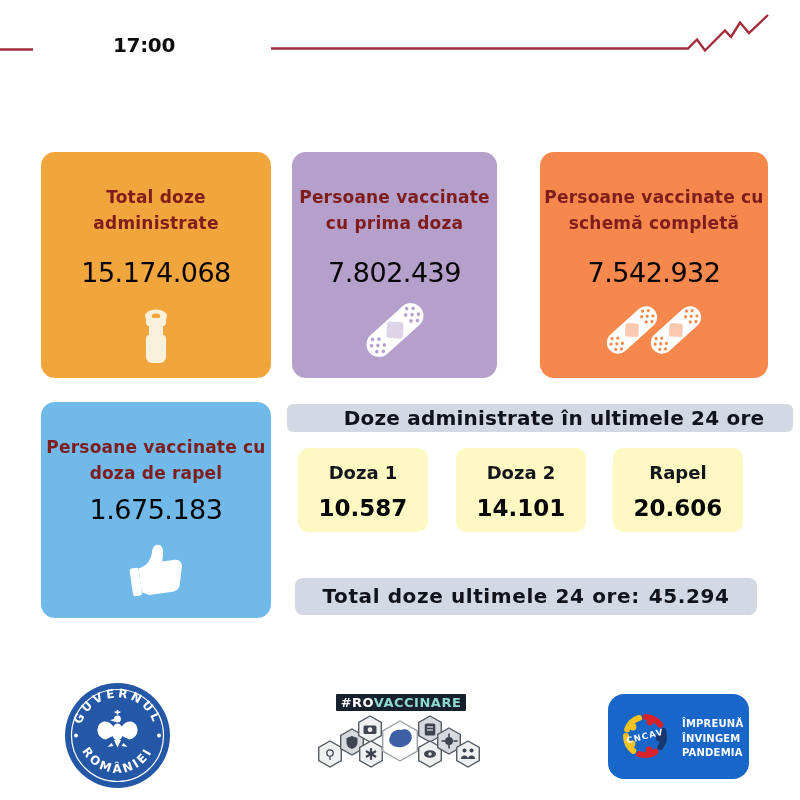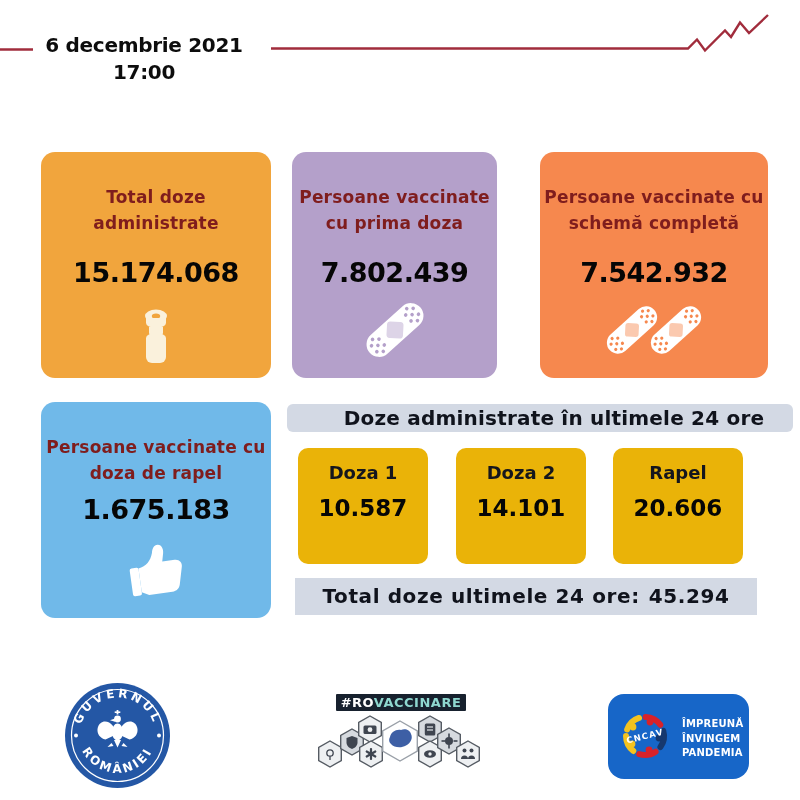"6 decembrie 2021" div { html: <div>6 decembrie 2021</div> -> none }
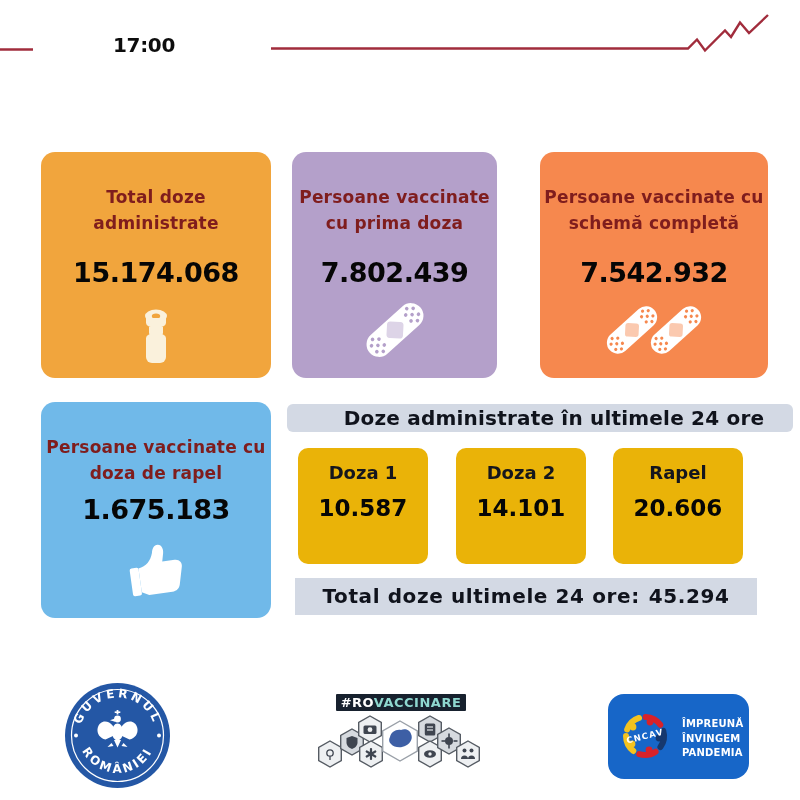"15.174.068" .card-value { font-weight: bold -> normal }
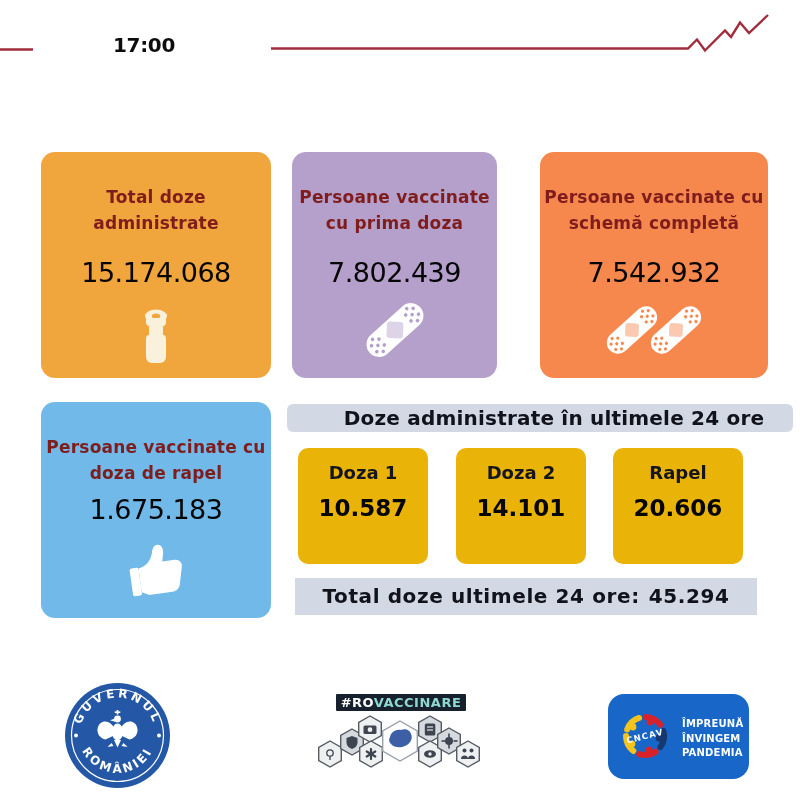"Doza 1" .mini { background: #eab308 -> #fef9c3; height: 116px -> 84px }
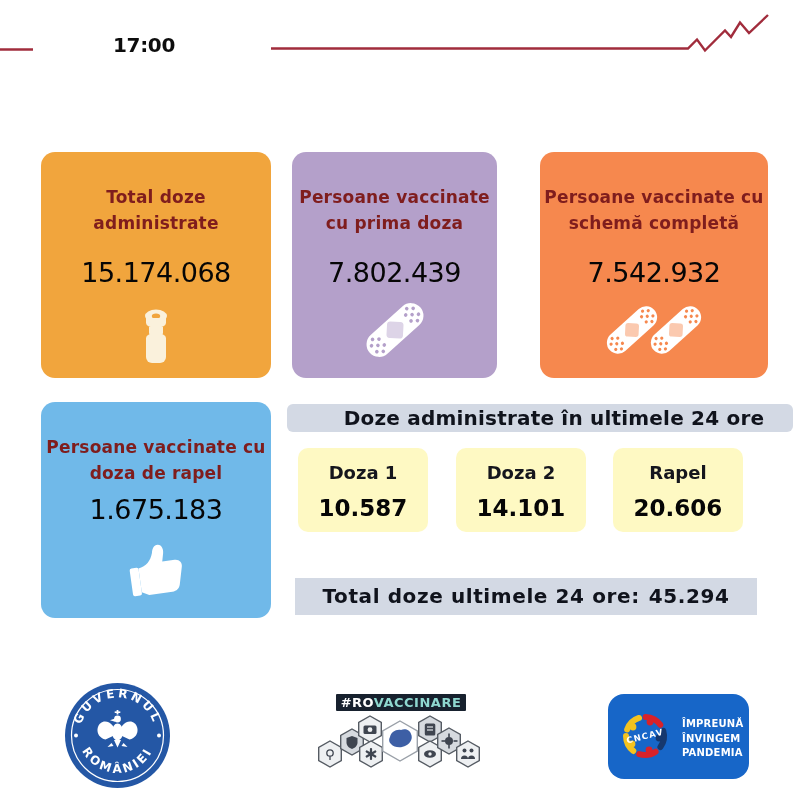"Total doze ultimele 24 ore:" #totalbar { border-radius: 0 -> 8px }
